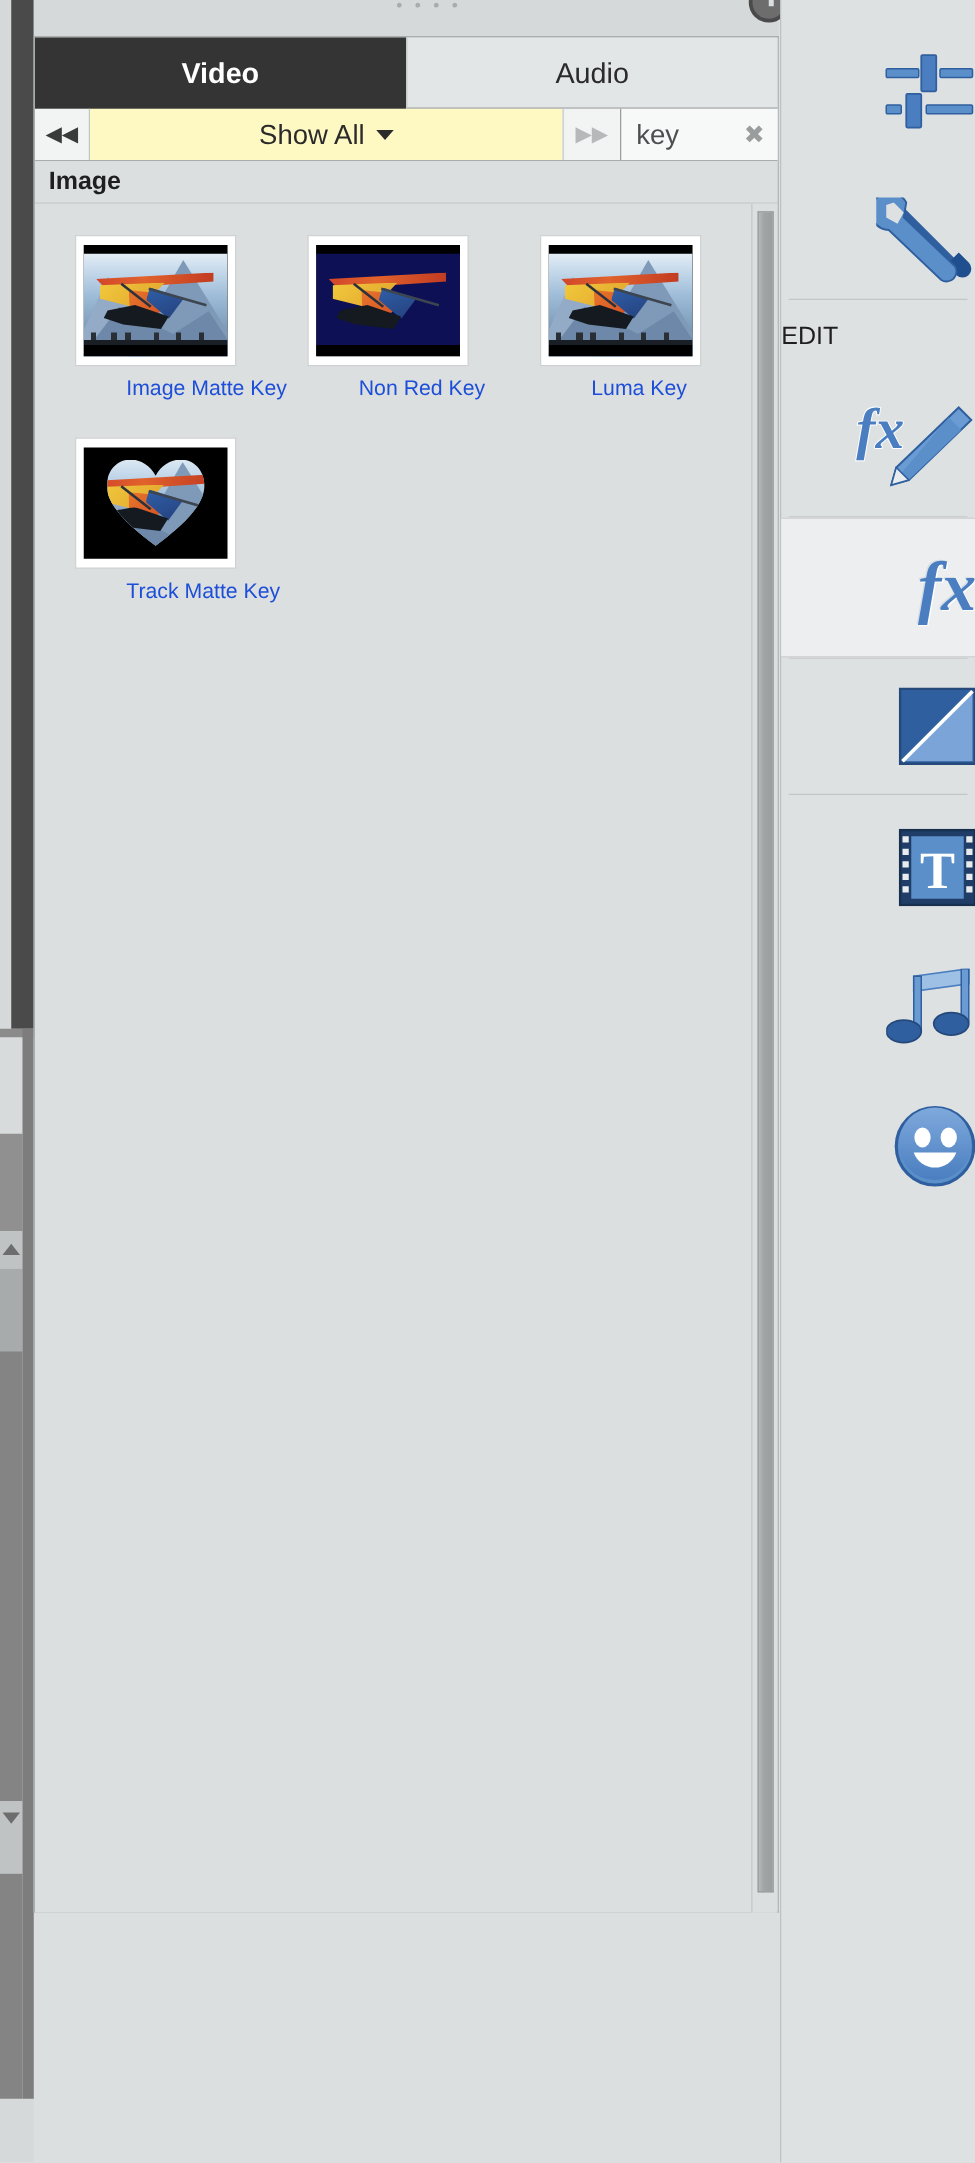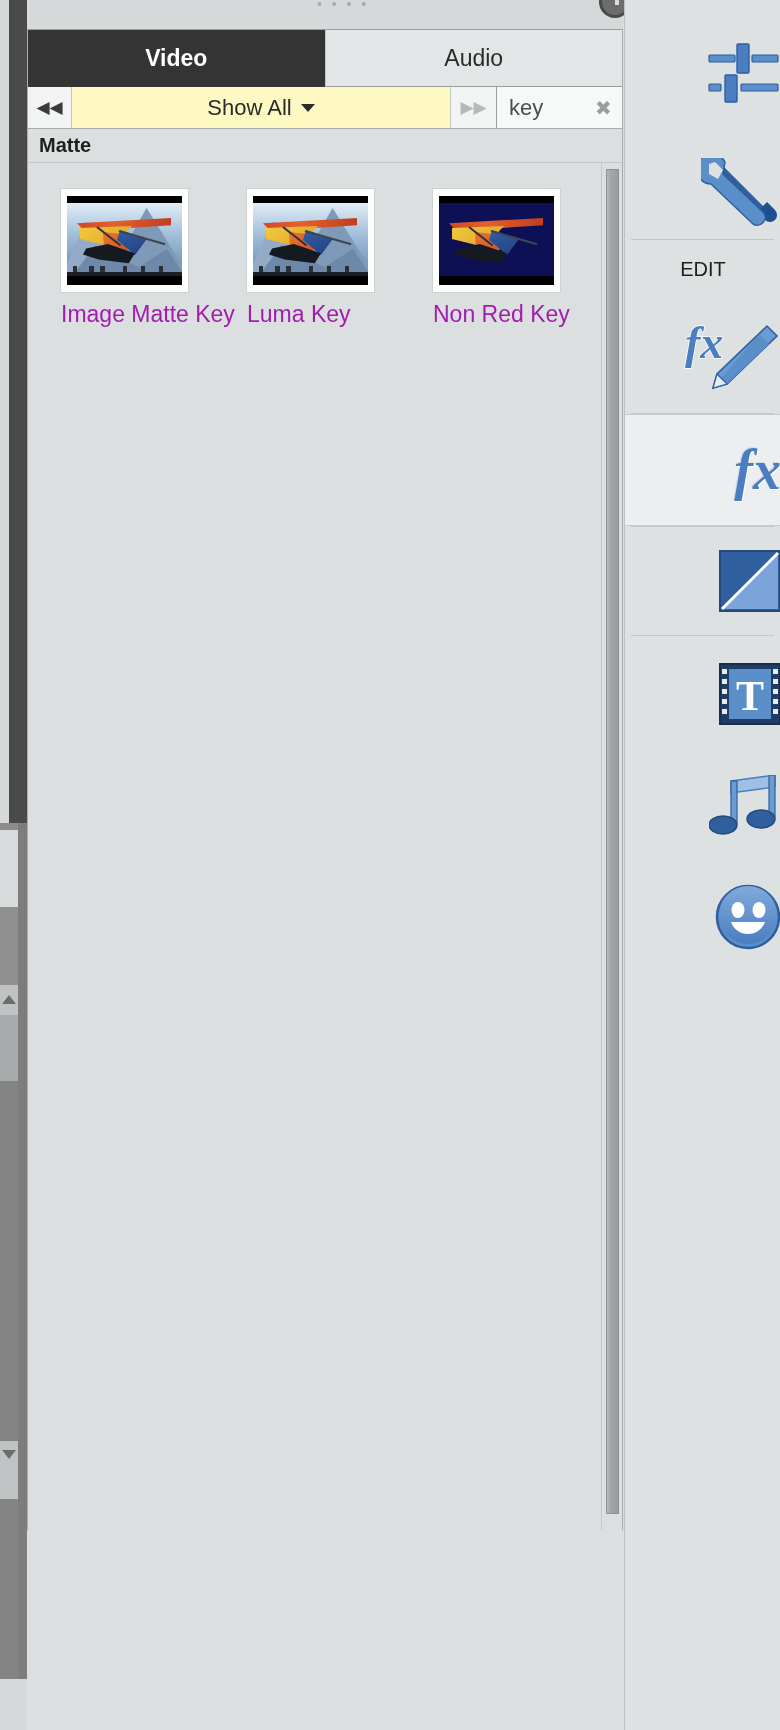"Matte" div.cat-header { text: Matte -> Image }
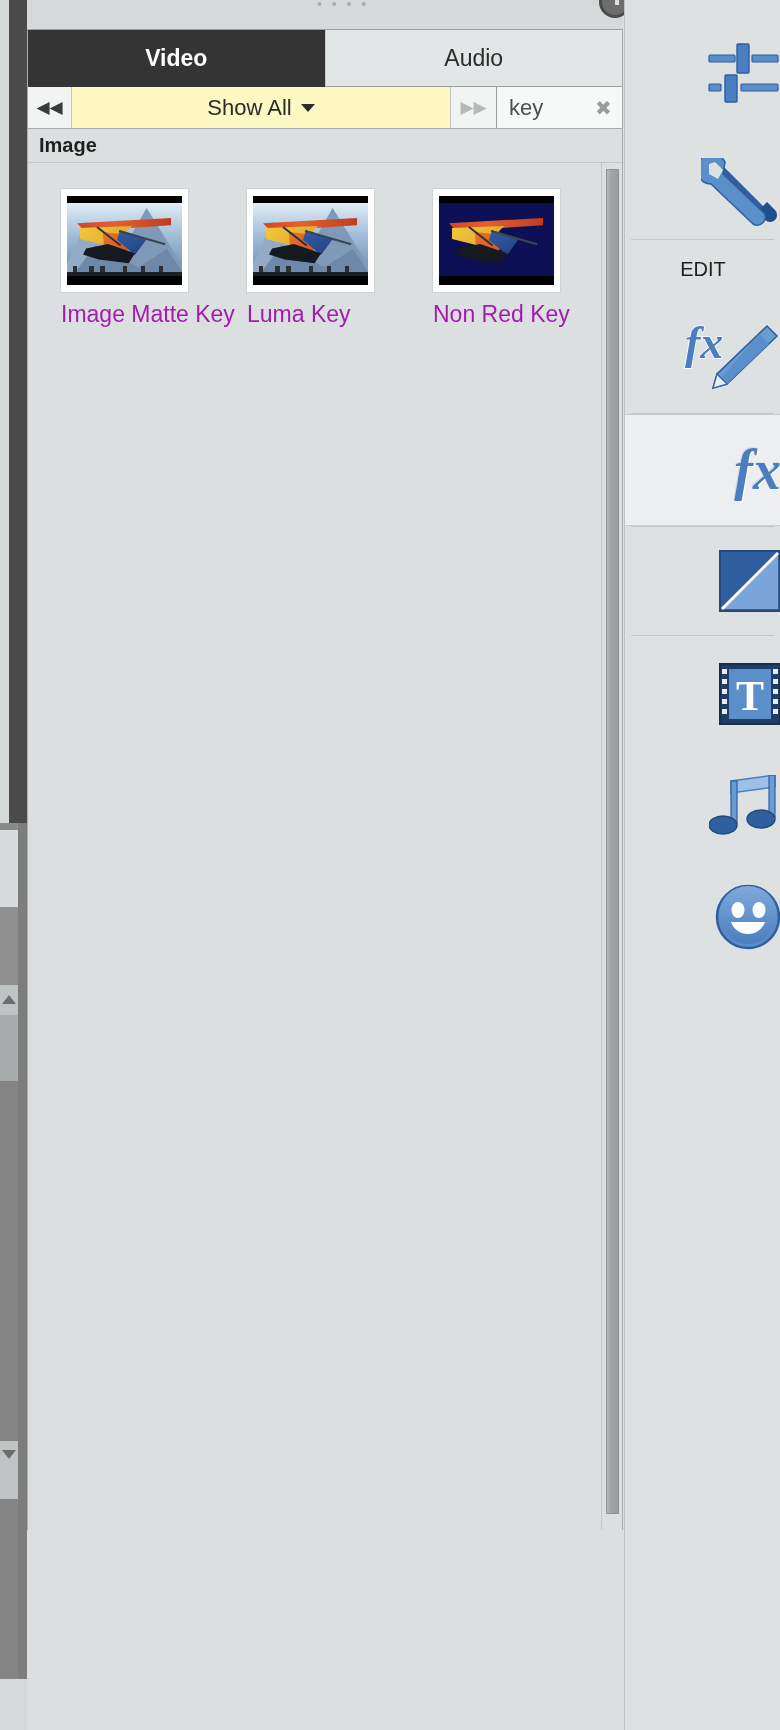"EDIT" .rail-label { text-align: center -> left }
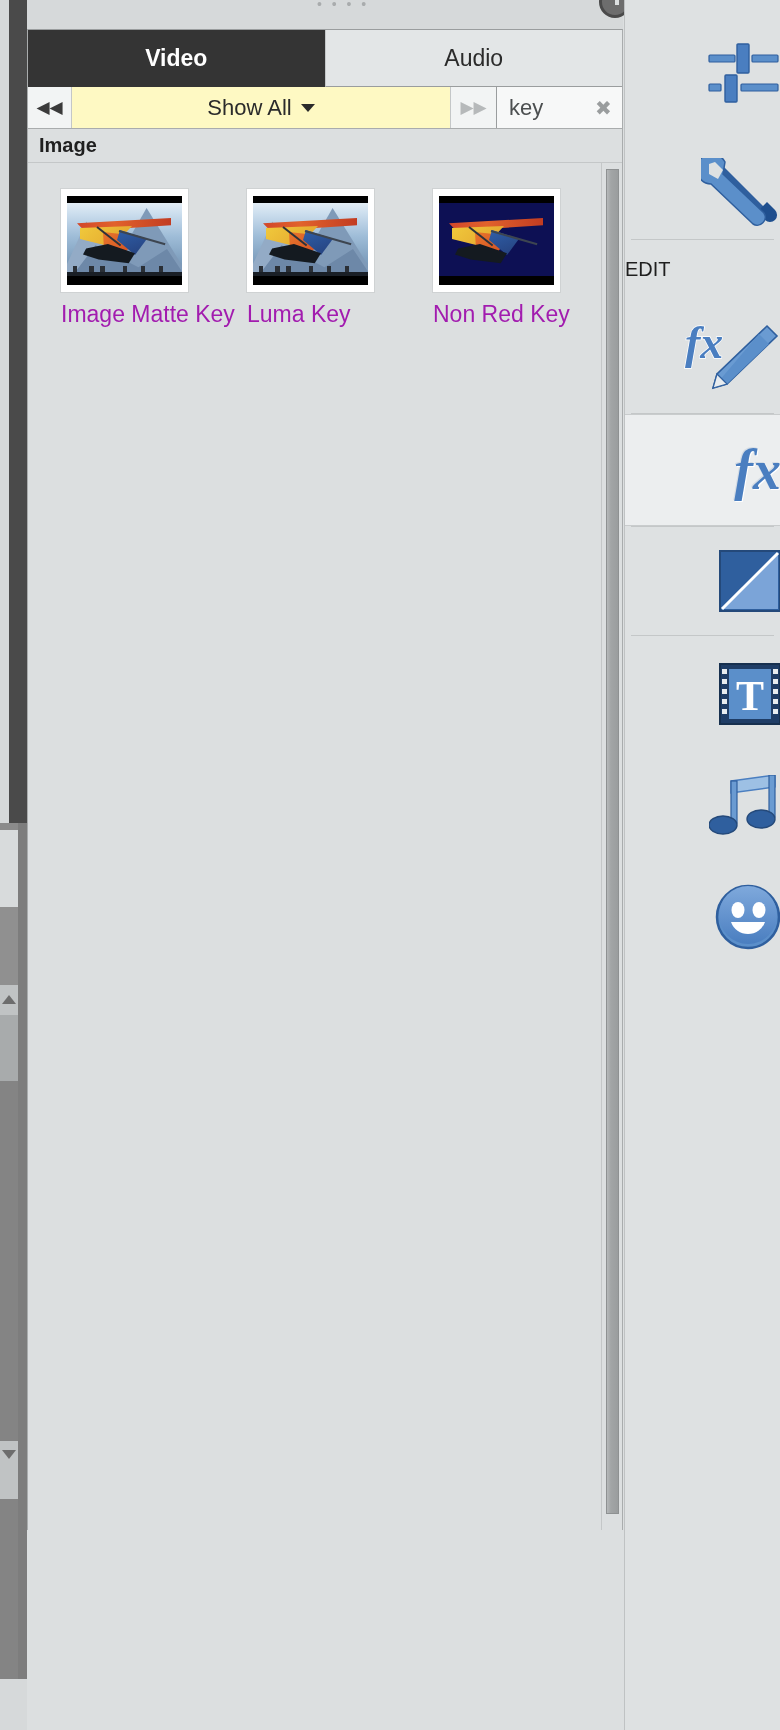"Image Matte Key" .item-label { color: #a21caf -> #1d4ed8; font-size: 23px -> 17px; margin-left: none -> 40px }
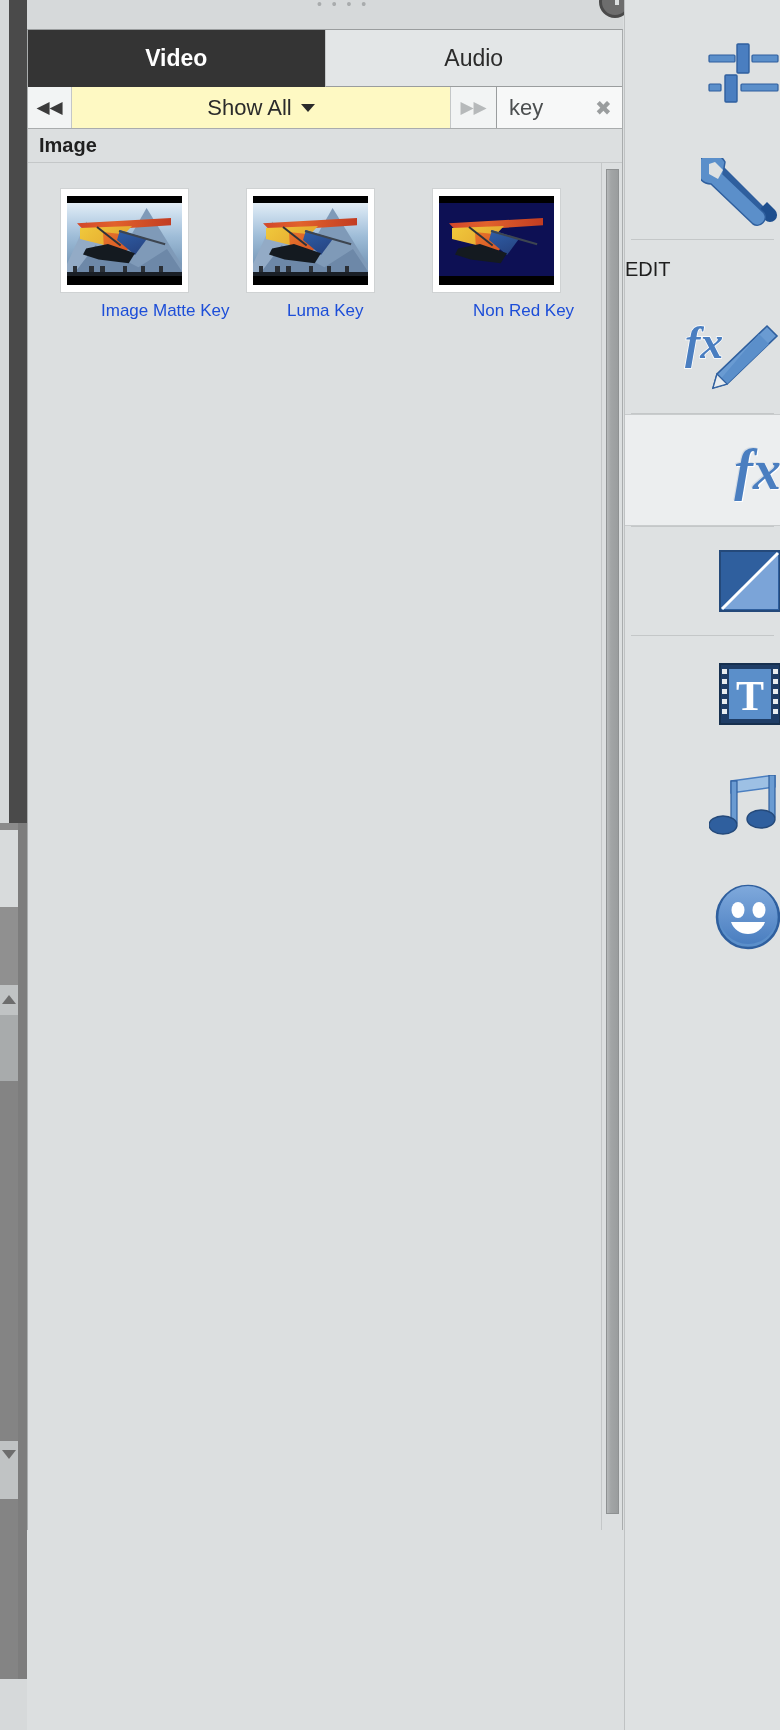"Luma Key" div.item { order: before "Non Red Key" -> after "Non Red Key" }
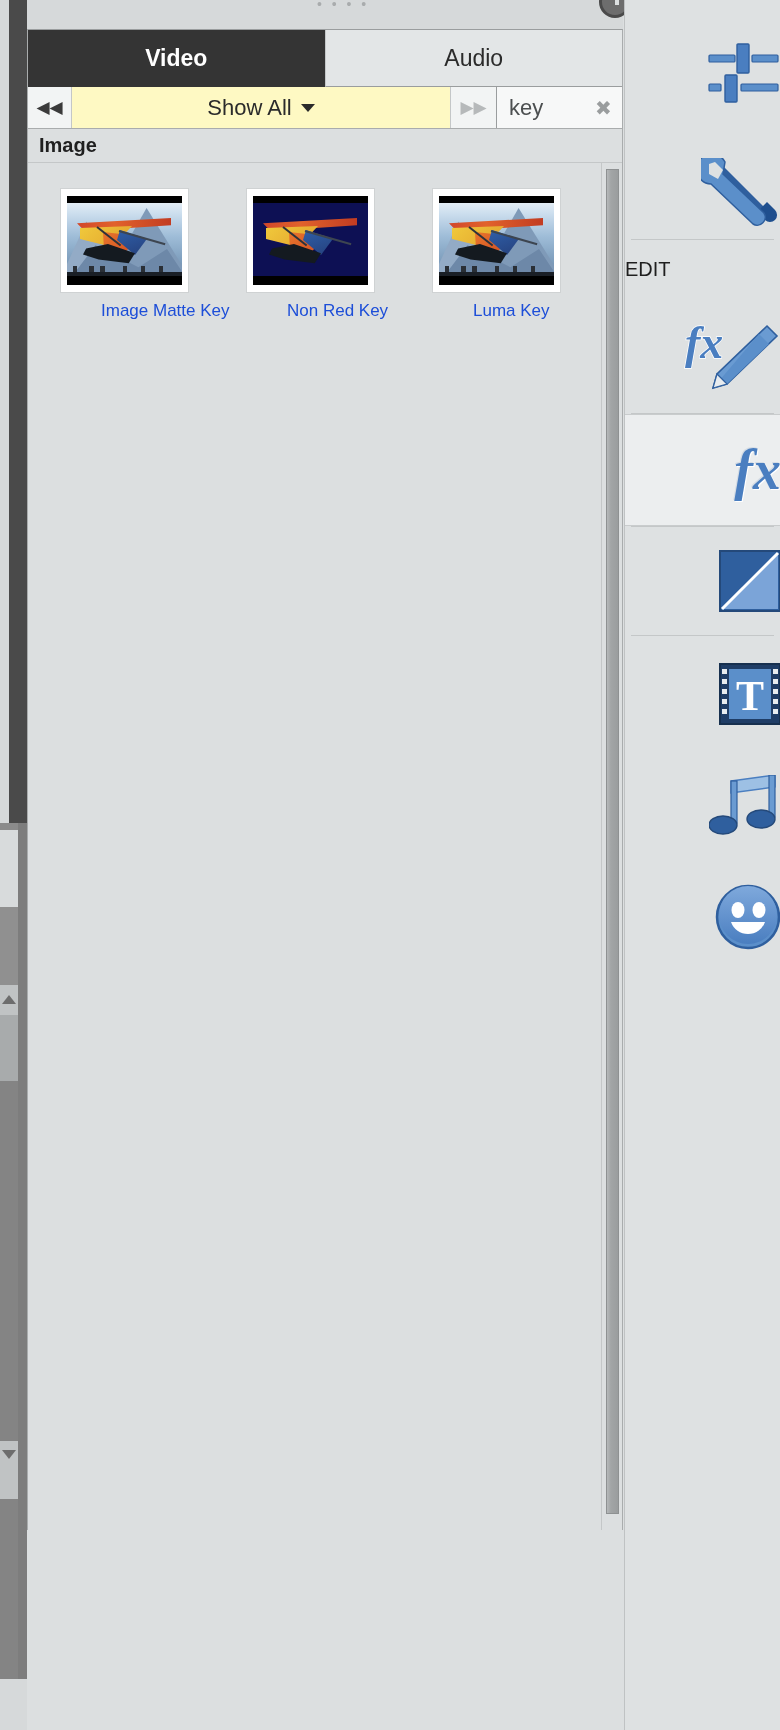"Track Matte Key" div.item { html: none -> <div> <div> <div> <div> <div> <div></div> <div></div> <div></div> <div></div> <div> <i></i> <i></i> <i></i> <i></i> </div> <div></div> <div></div> <div></div> </div> </div> </div> </div> <div>Track Matte Key</div> </div> }
